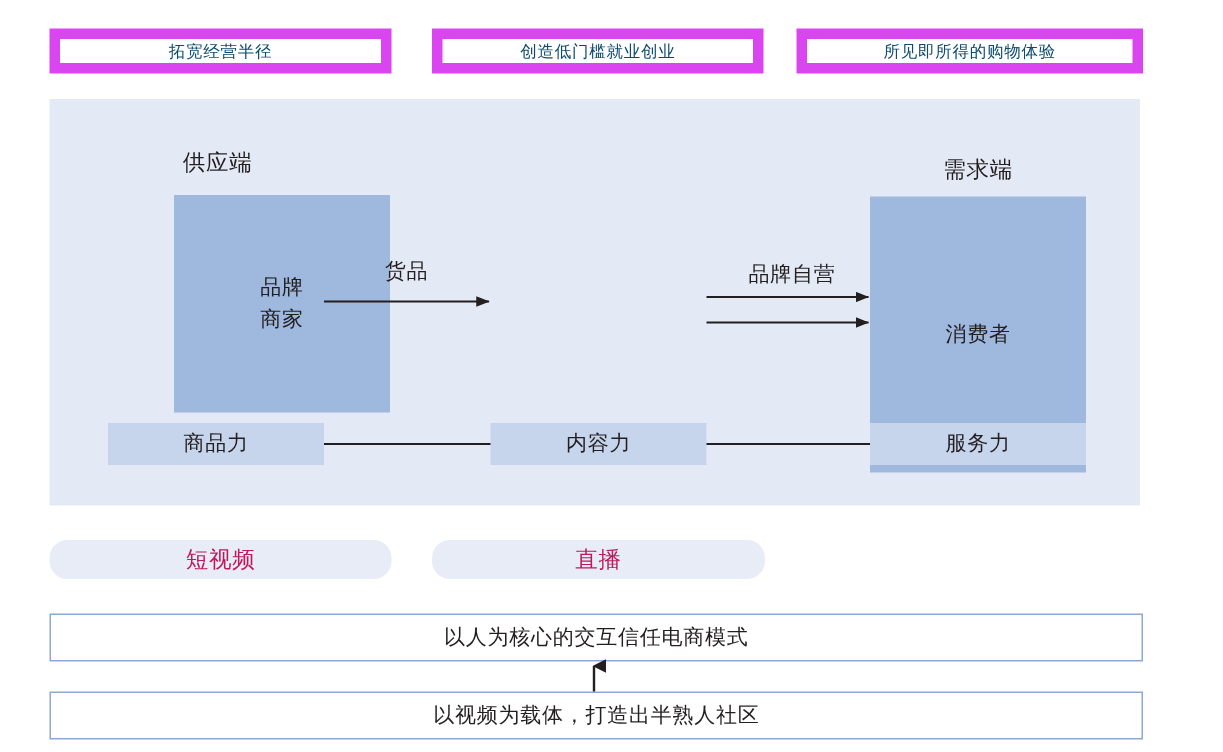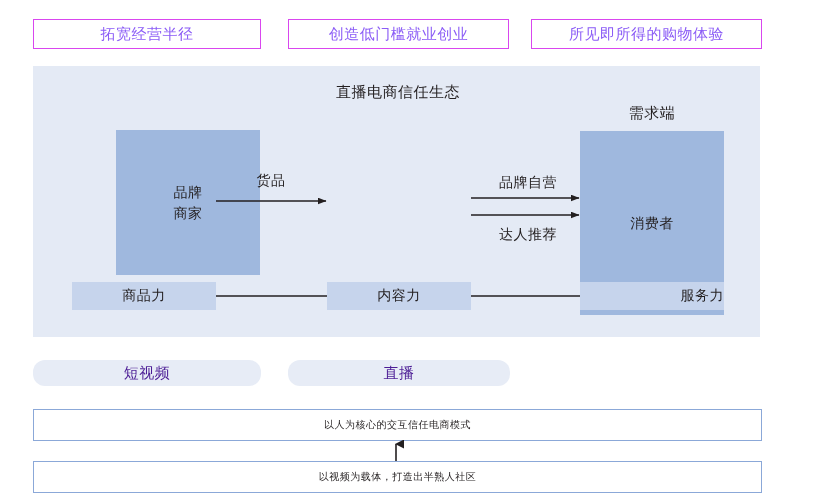"拓宽经营半径" .outcome-box { border: 1px solid #d946ef -> 7px solid #d946ef; color: #8b5cf6 -> #0c4a6e; font-size: 15px -> 11px }
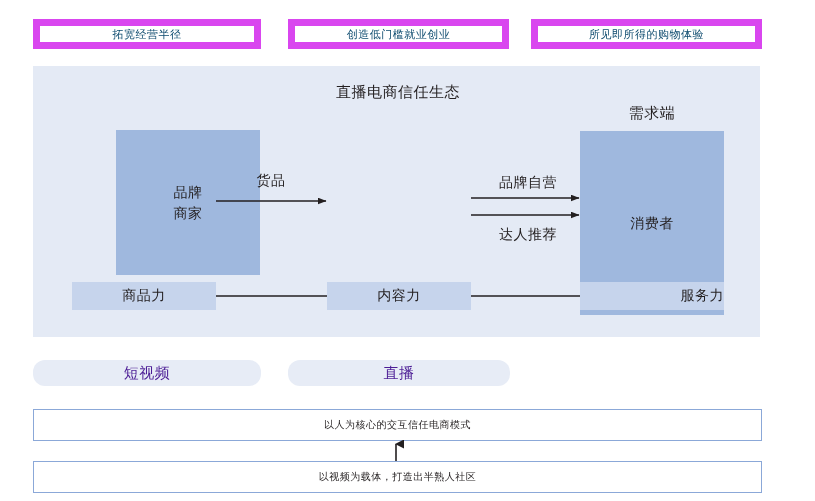"直播电商信任生态" div.abs { html: <div>直播电商信任生态</div> -> none }
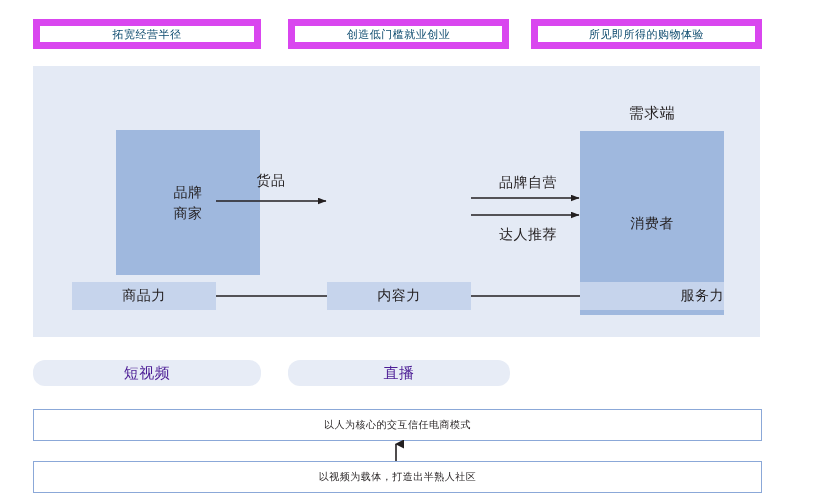"供应端" div.abs { html: none -> <div>供应端</div> }
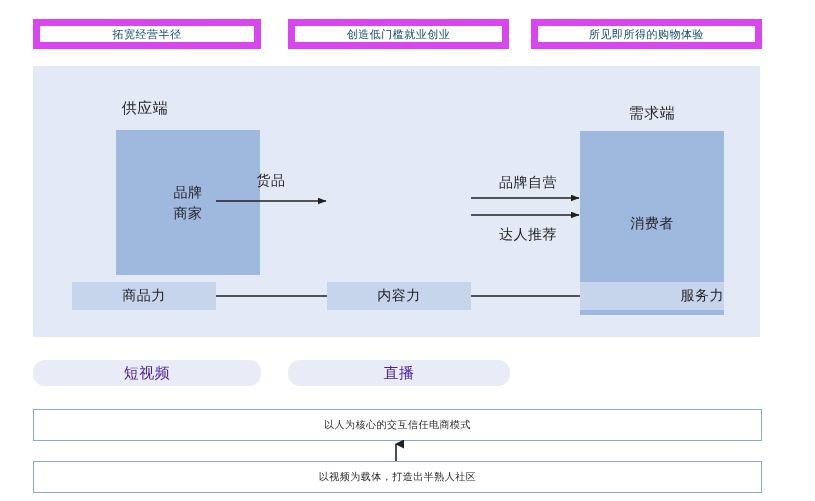"达人推荐" div.abs { html: <div>达人推荐</div> -> none }
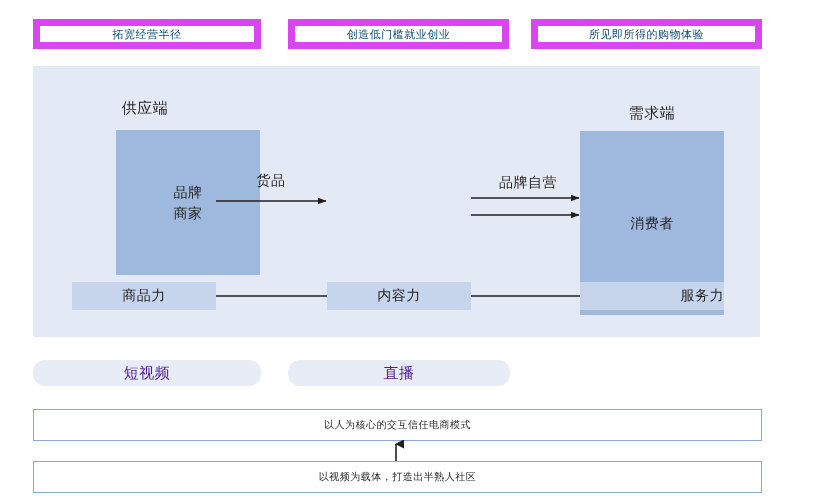"服务力" div.abs { justify-content: flex-end -> none }
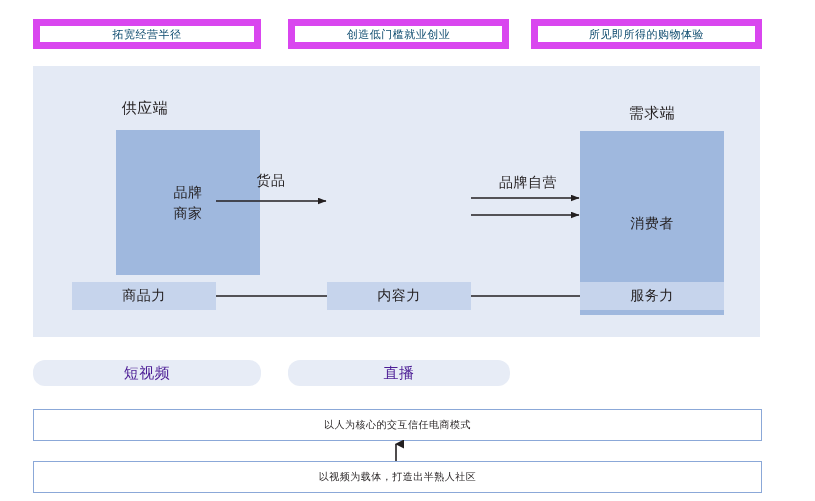"短视频" .channel-box { color: #4c1d95 -> #be185d }
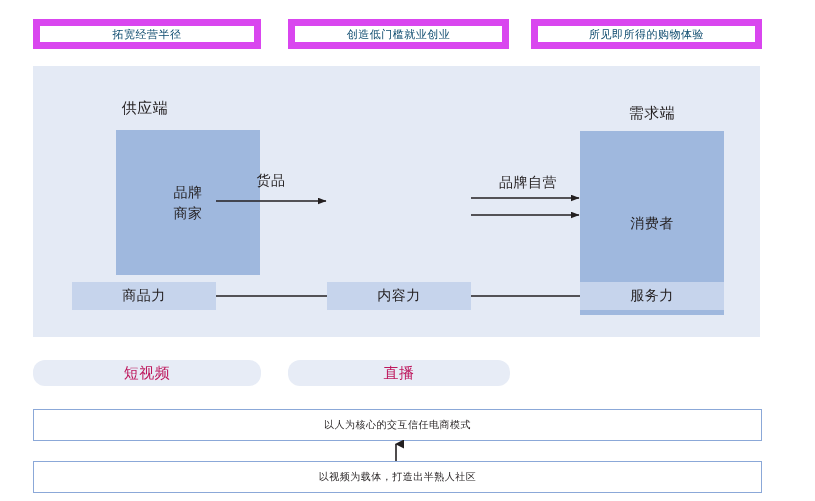"以人为核心的交互信任电商模式" .statement-box { font-size: 10px -> 14px }
